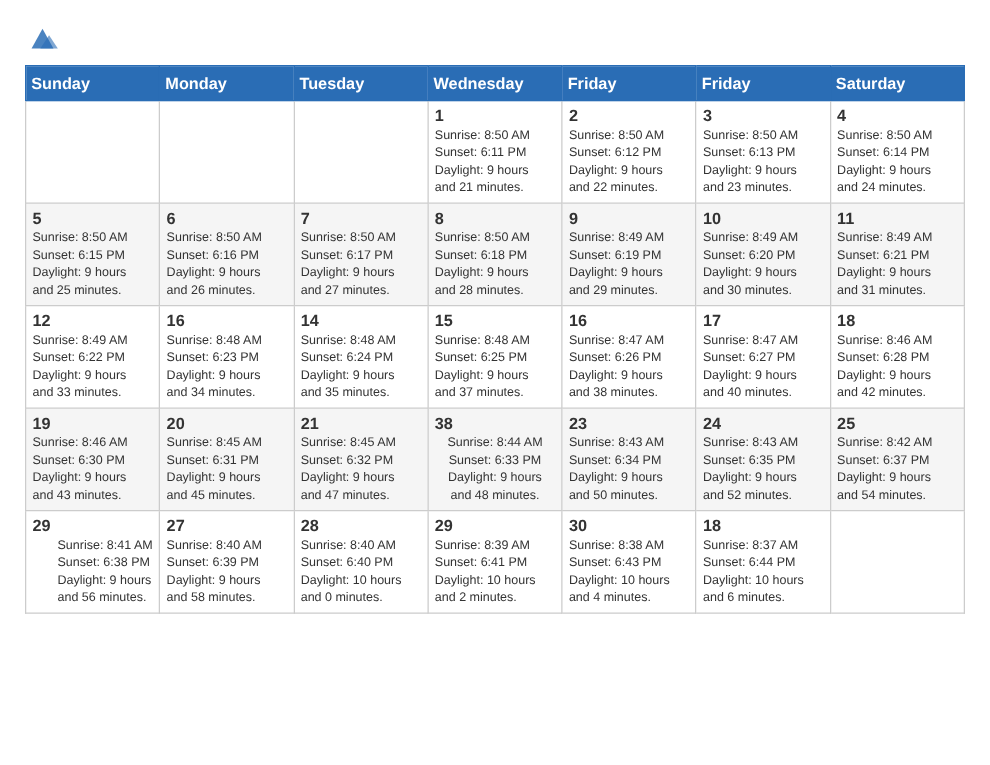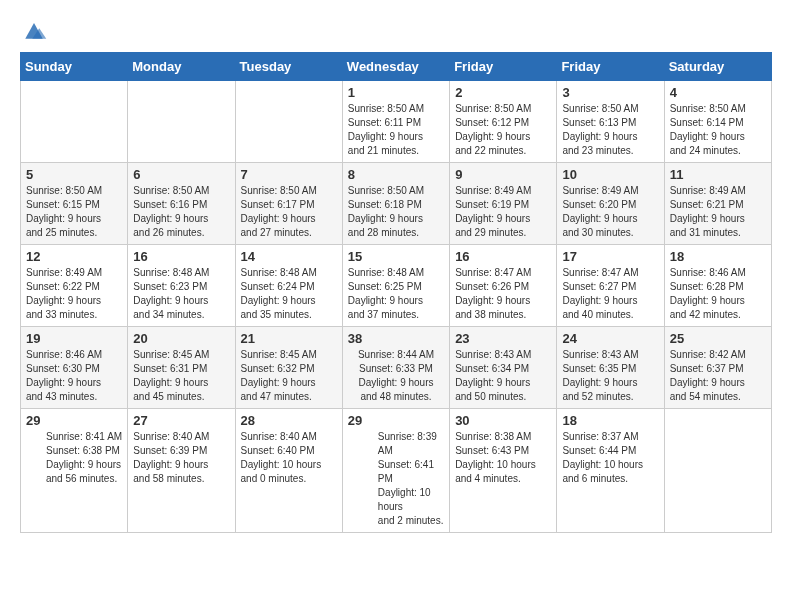"Sunrise: 8:39 AM" div.day-info { margin-left: 30px -> none }
